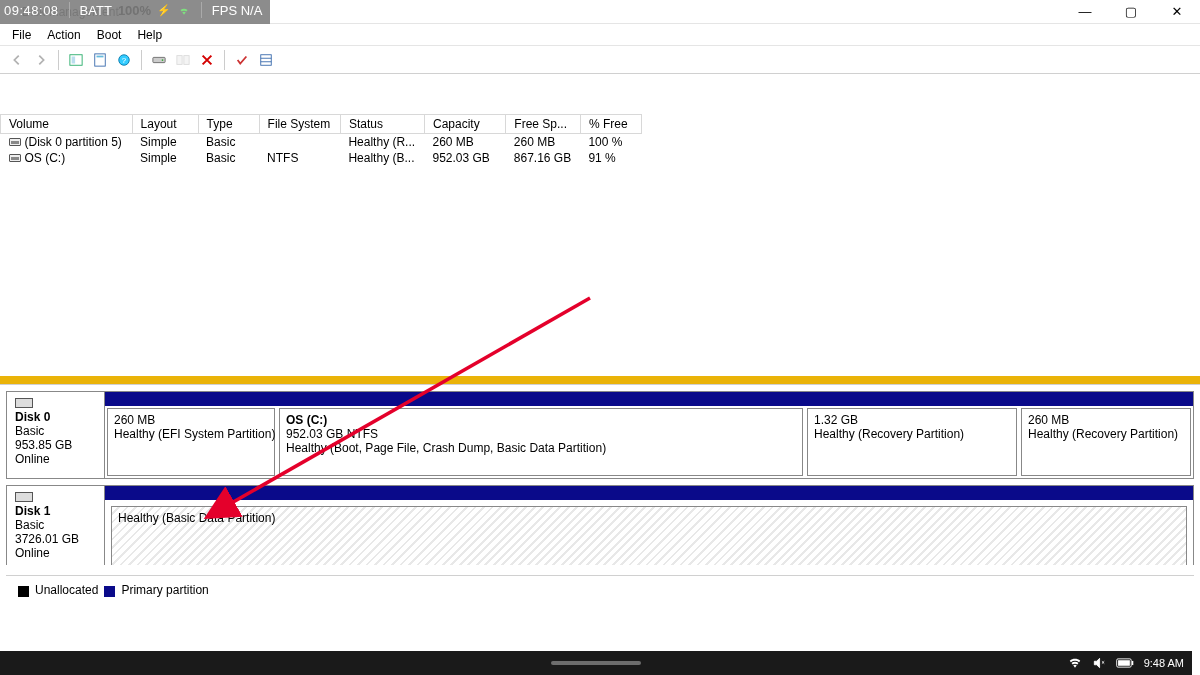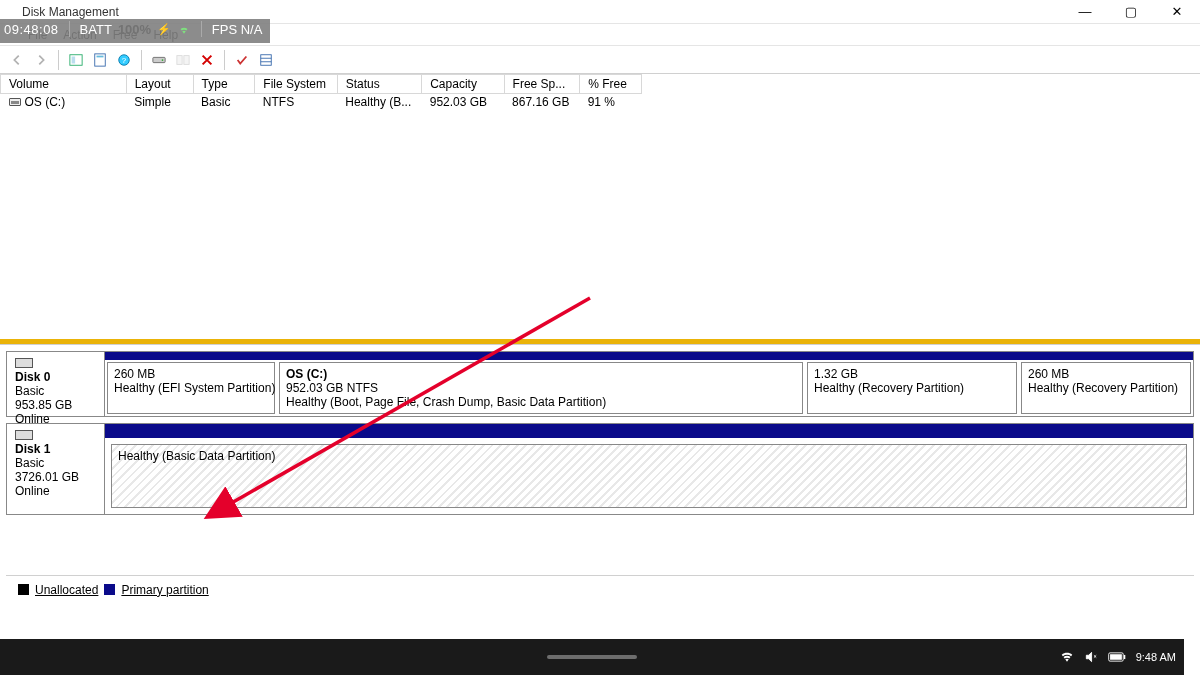"09:48:08" .osd { margin-top: 19px -> none }
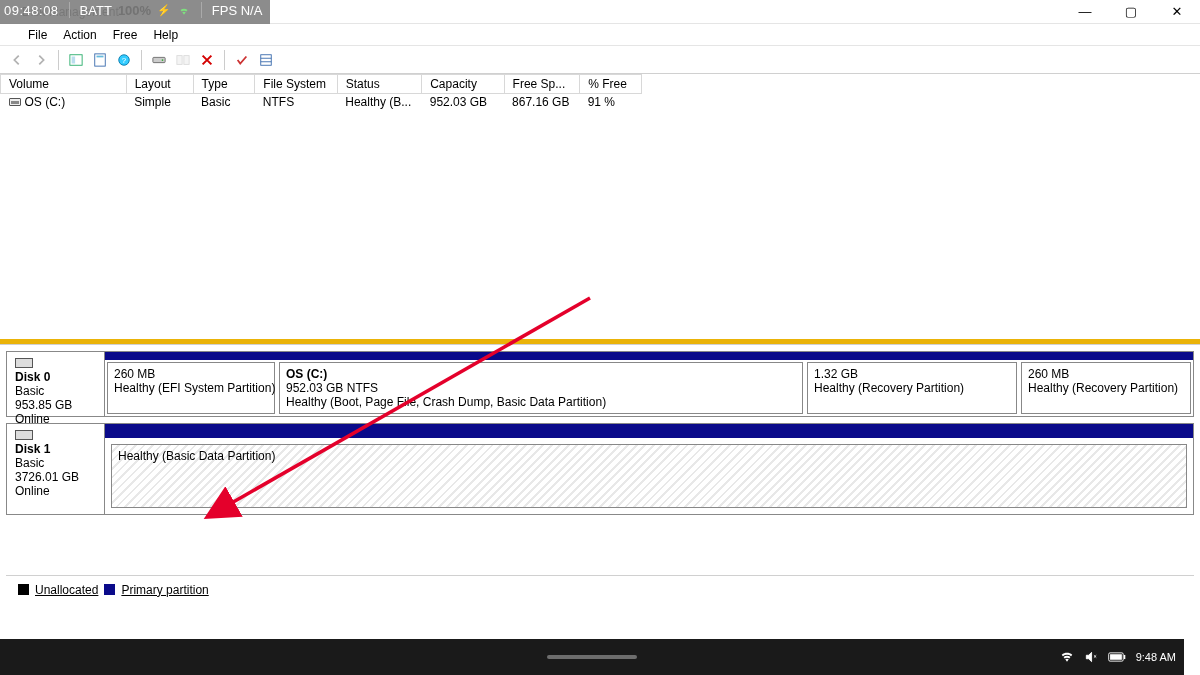"File" .menubar { padding: 0 20px -> 0 4px }
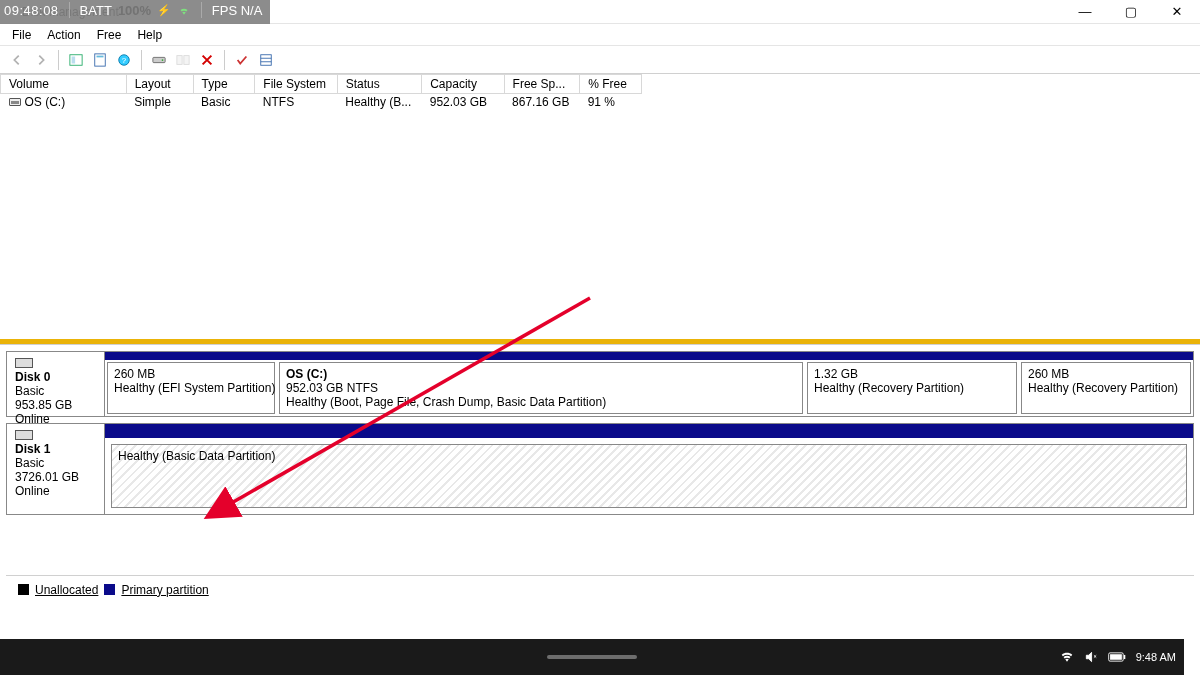"Free" span { text: Free -> Boot }
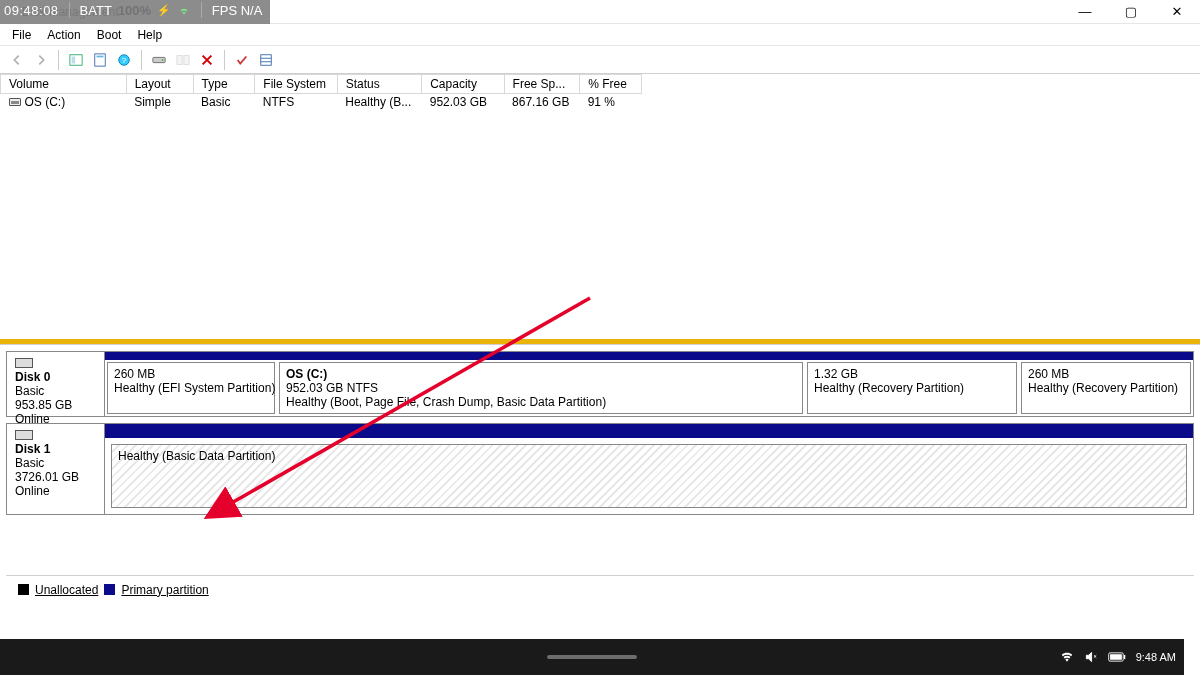"Volume" .listpane { border-bottom: 5px solid #eab308 -> 8px solid #eab308; margin-top: none -> 40px }
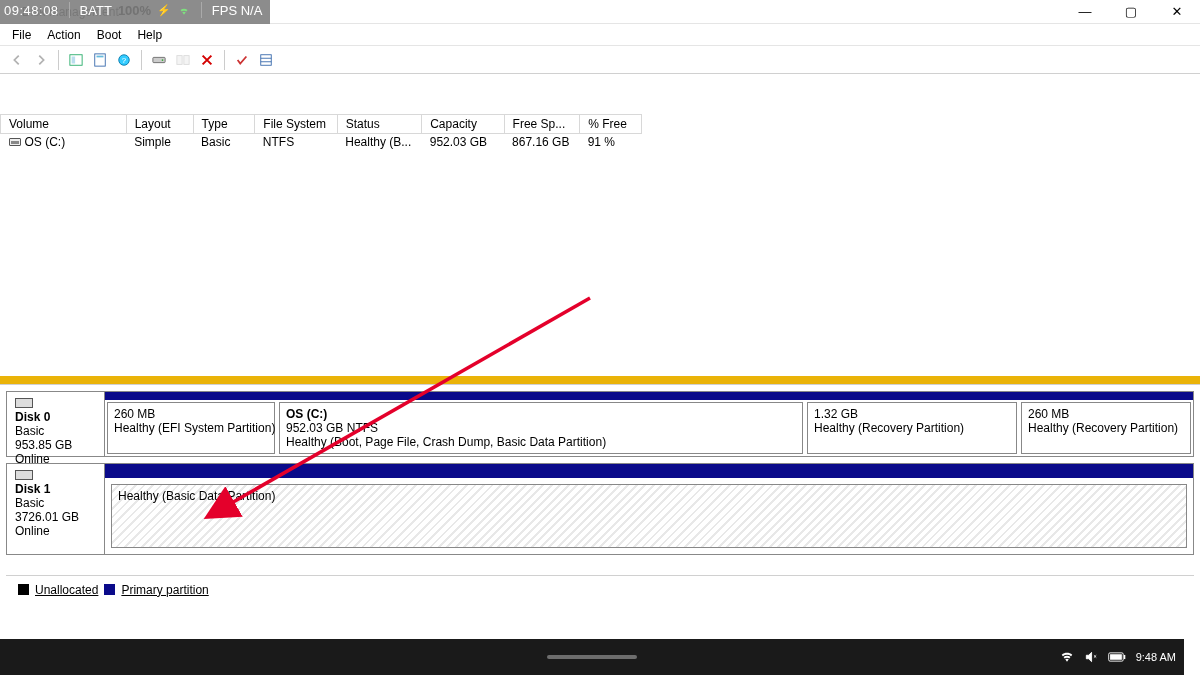"(Disk 0 partition 5)" tr { html: none -> <tr> <td> <span></span> <span>(Disk 0 partition 5)</span> </td> <td>Simple</td> <td>Basic</td> <td></td> <td>Healthy (R...</td> <td>260 MB</td> <td>260 MB</td> <td>100 %</td> </tr> }
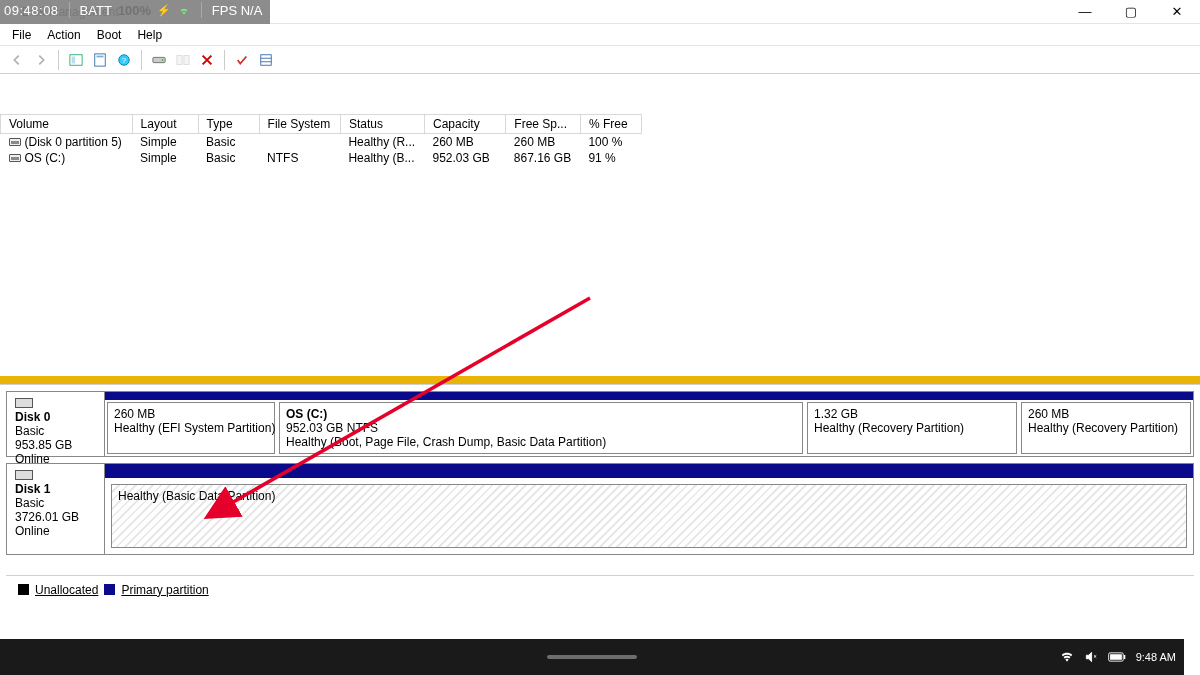"Disk 0" .disk0row { height: 66px -> 88px }
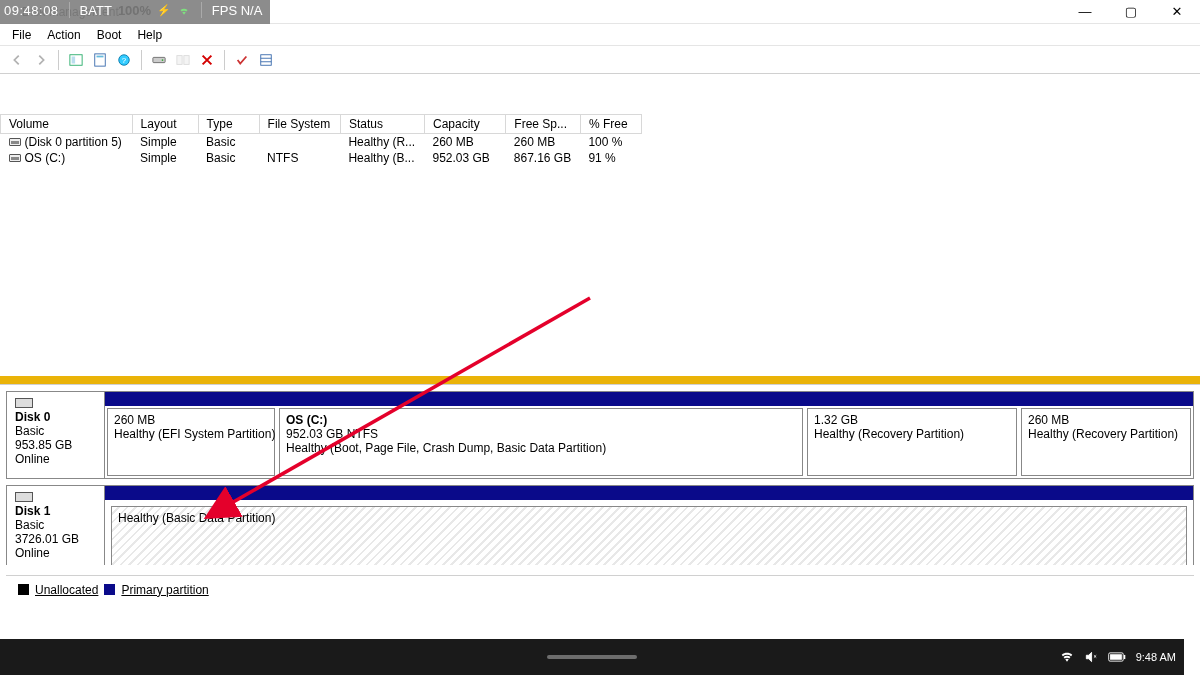"Unallocated" .legend { align-items: center -> flex-end; text-decoration: underline -> none }
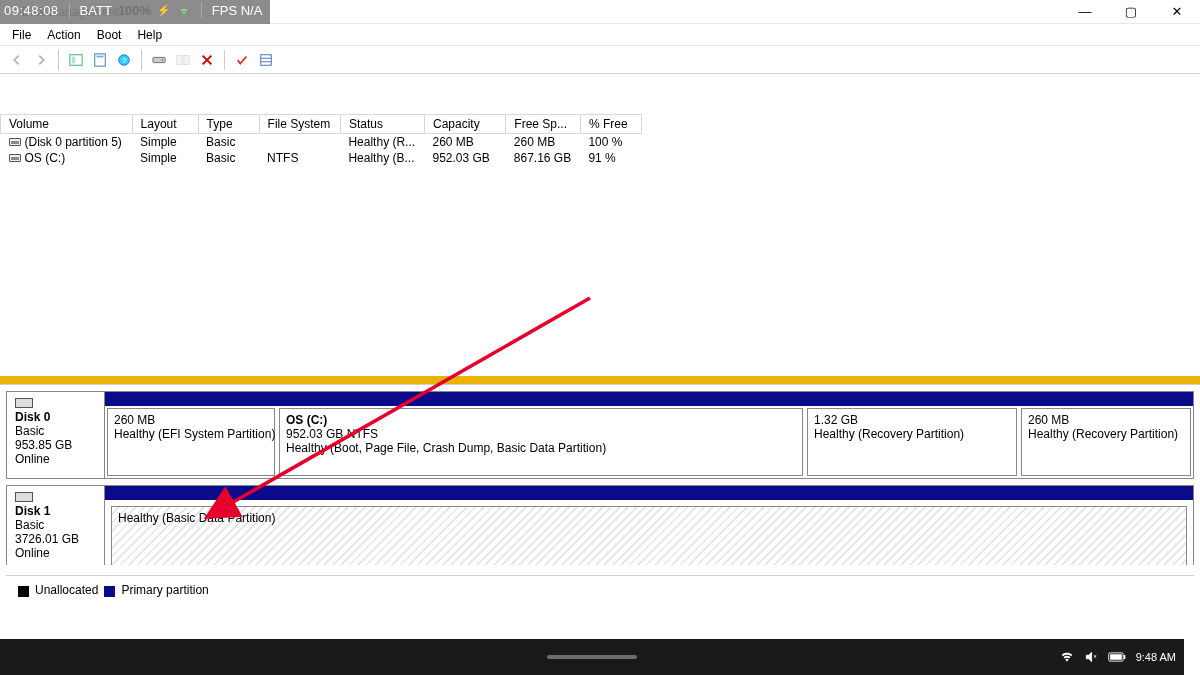"9:48 AM" .taskbar { height: 36px -> 24px; right: 16px -> 8px }
